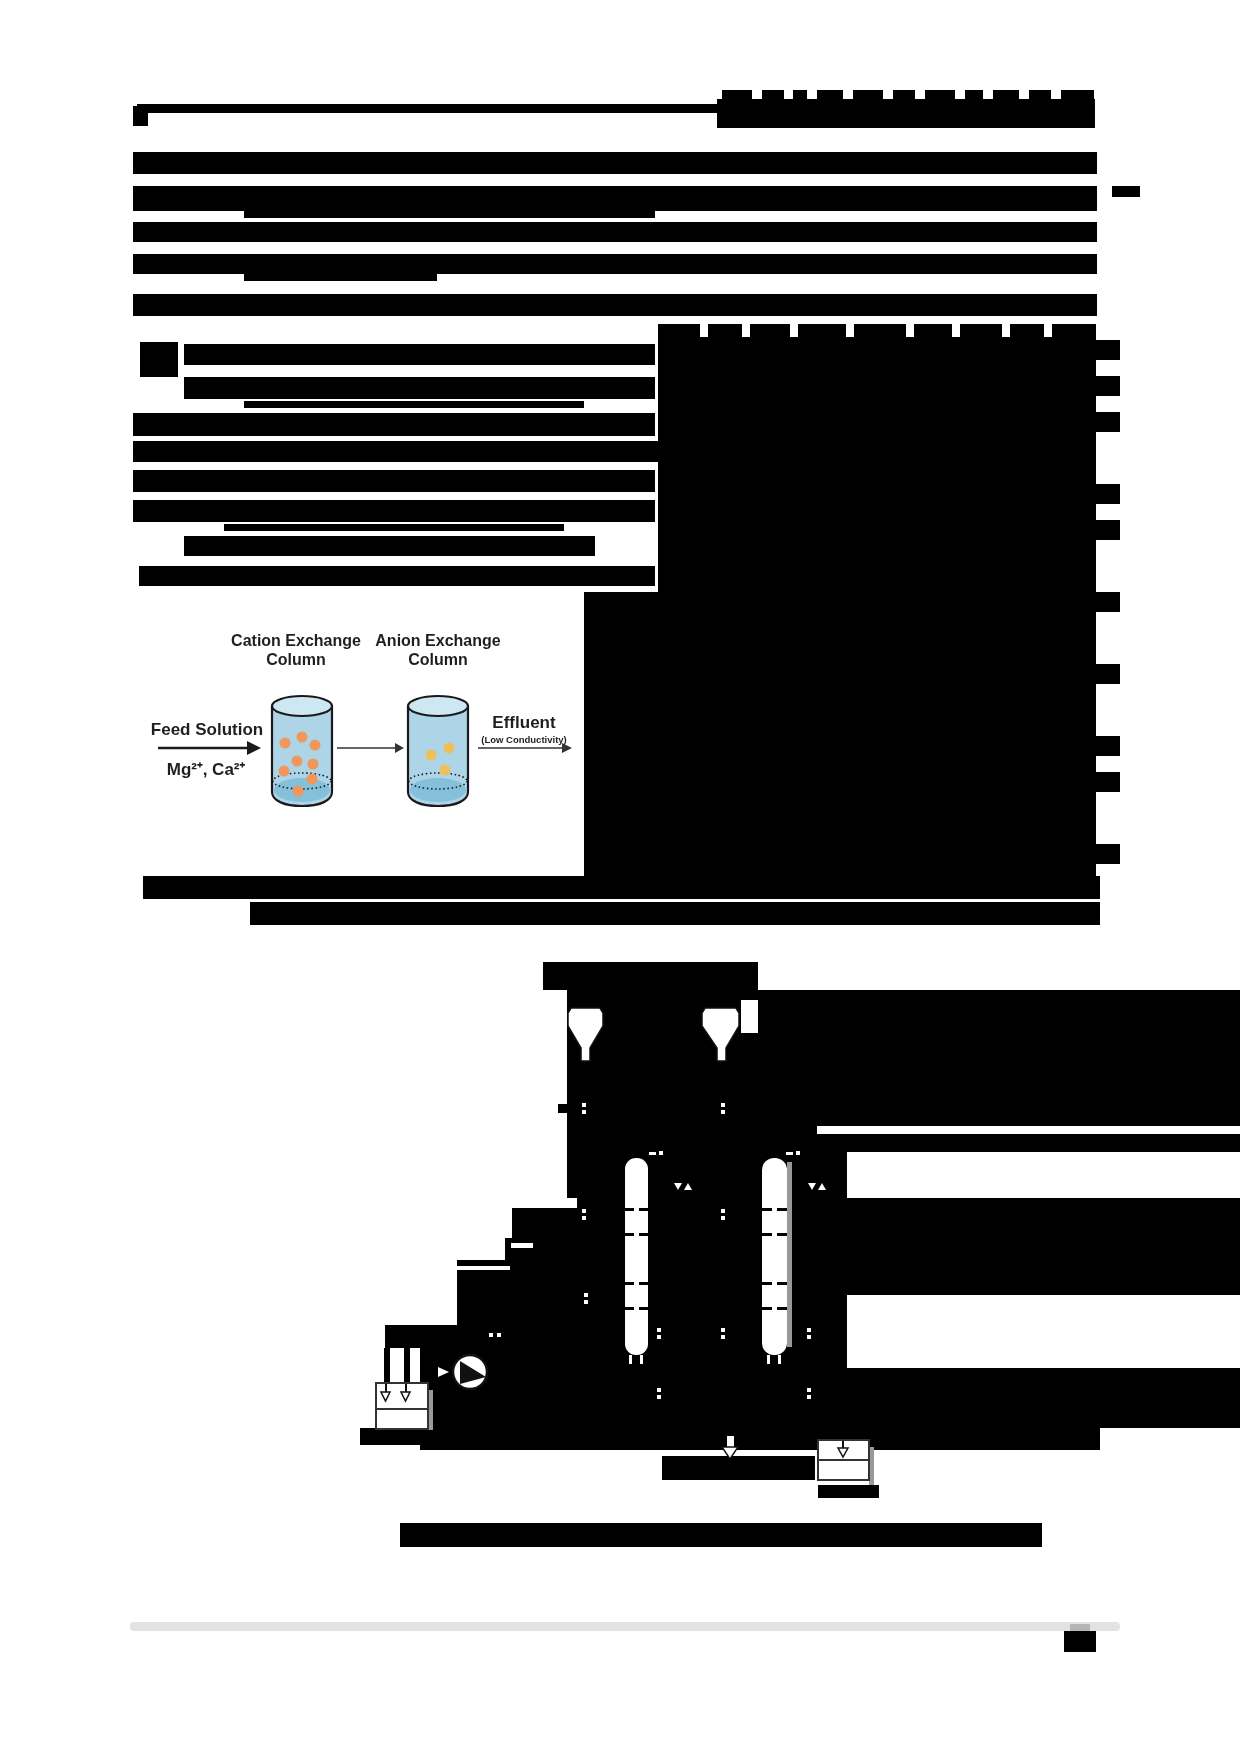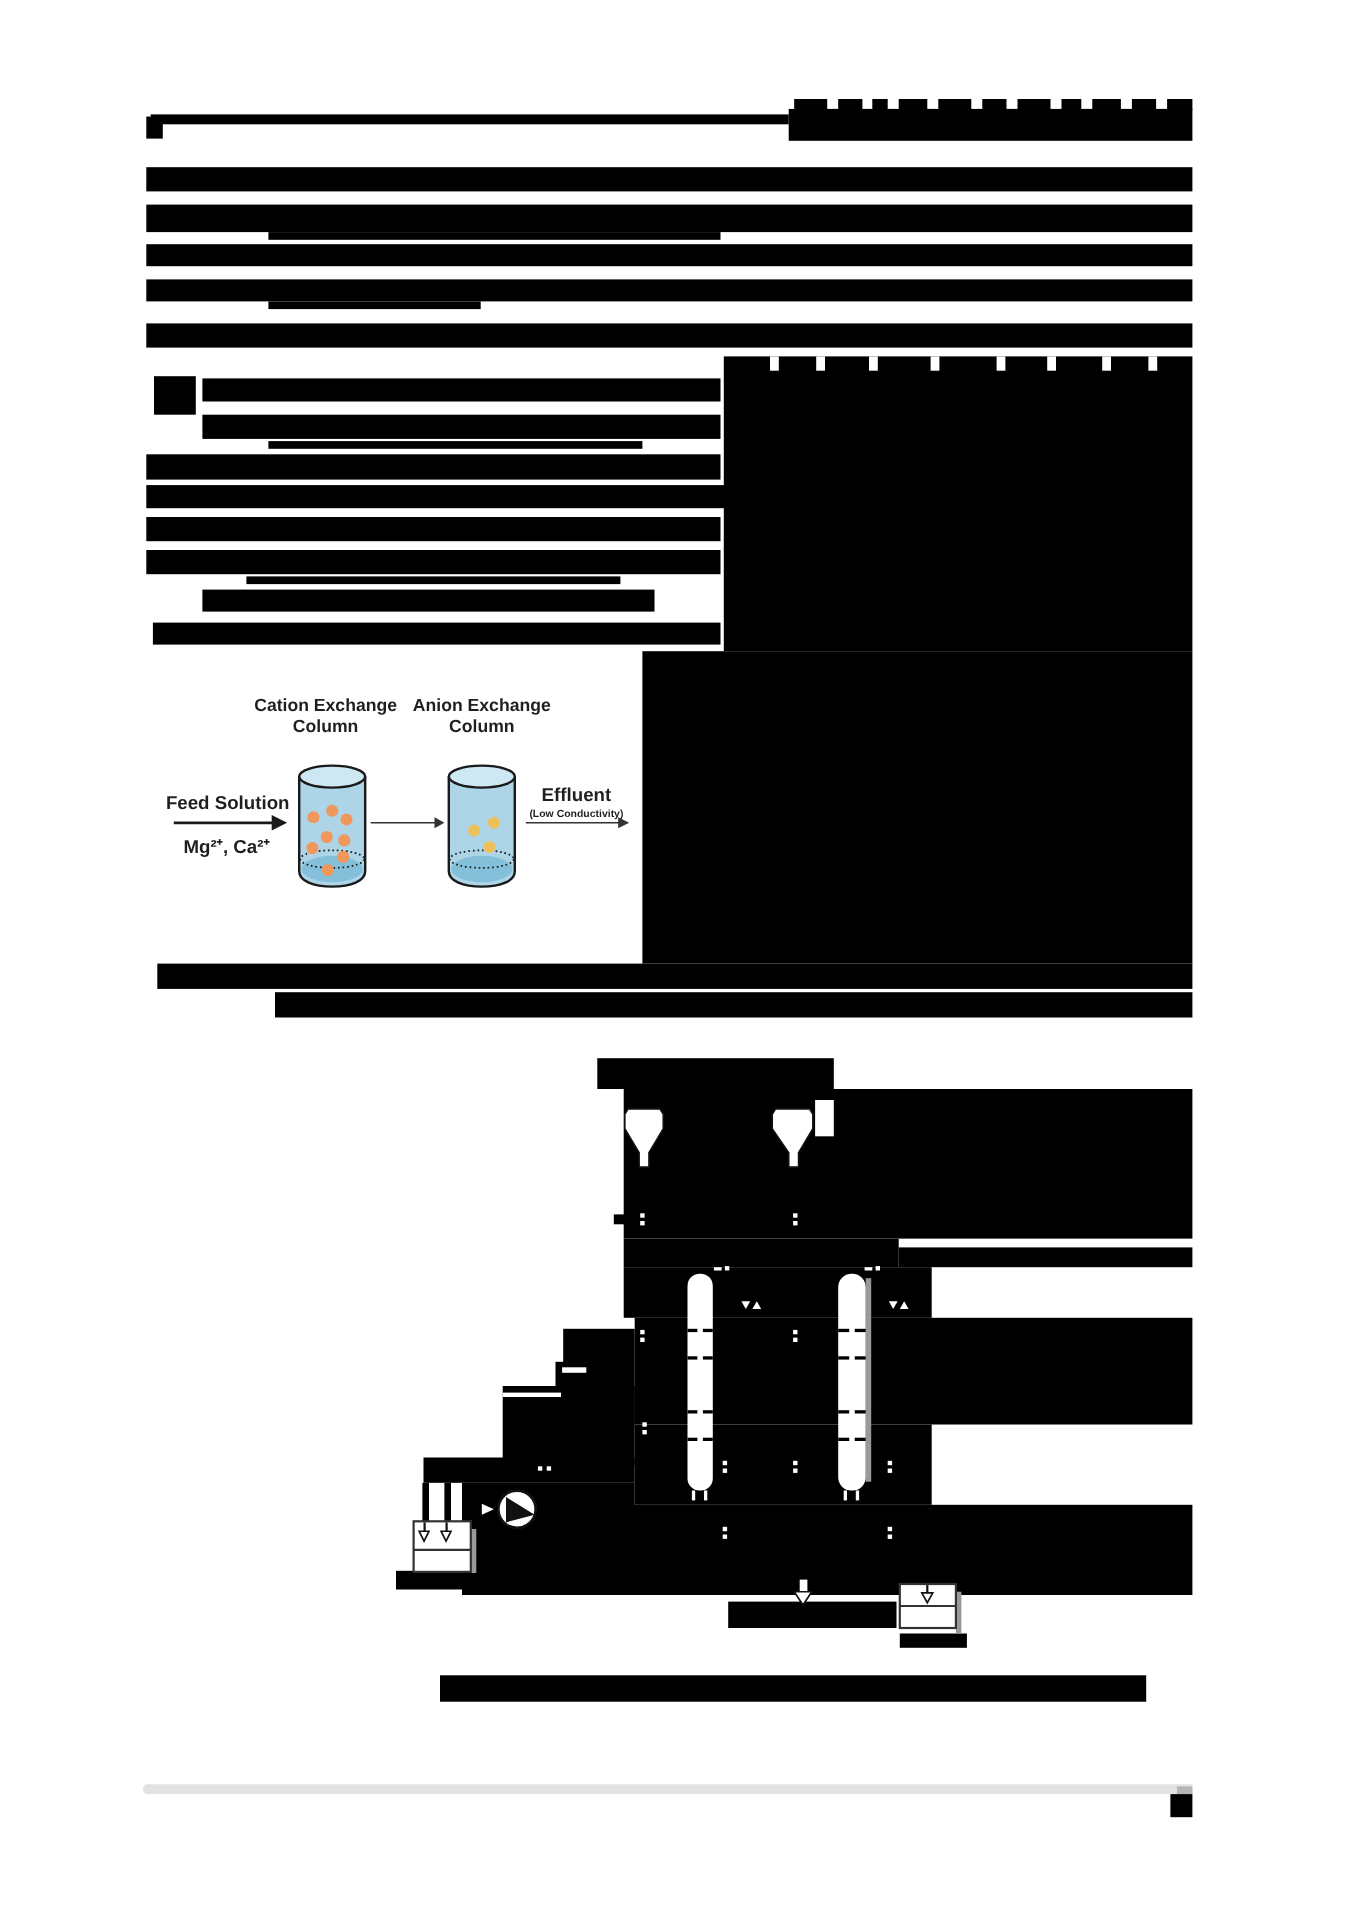"Cation Exchange" .page { width: 1084px -> 1240px }
